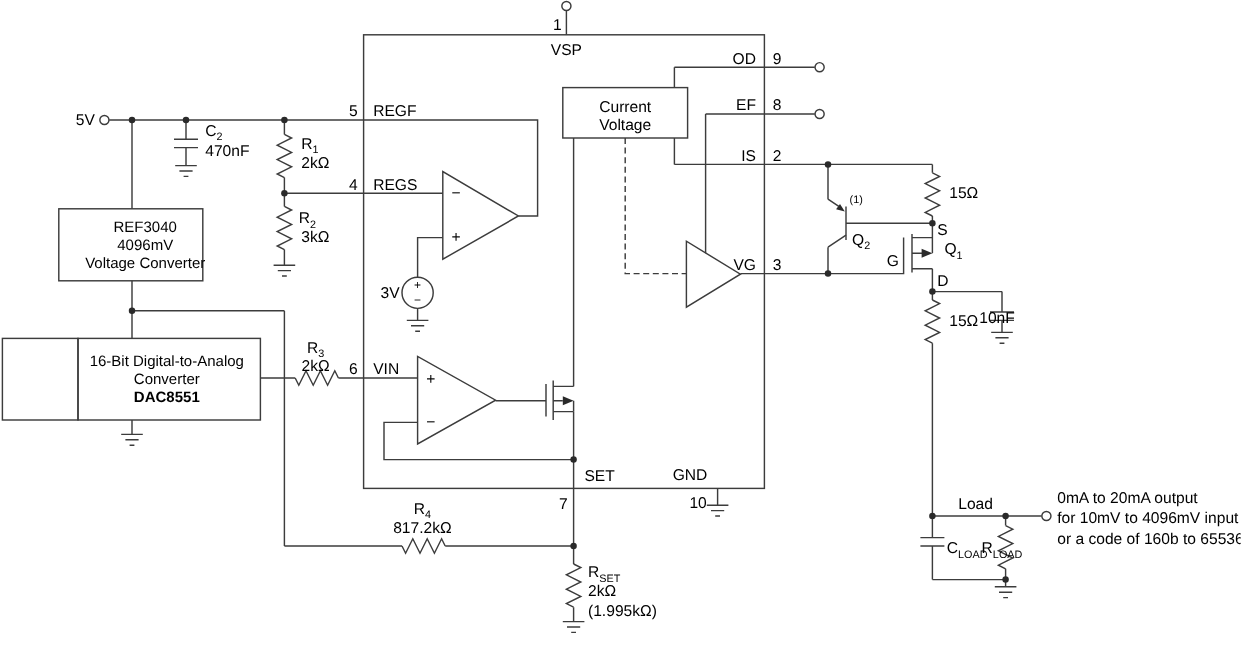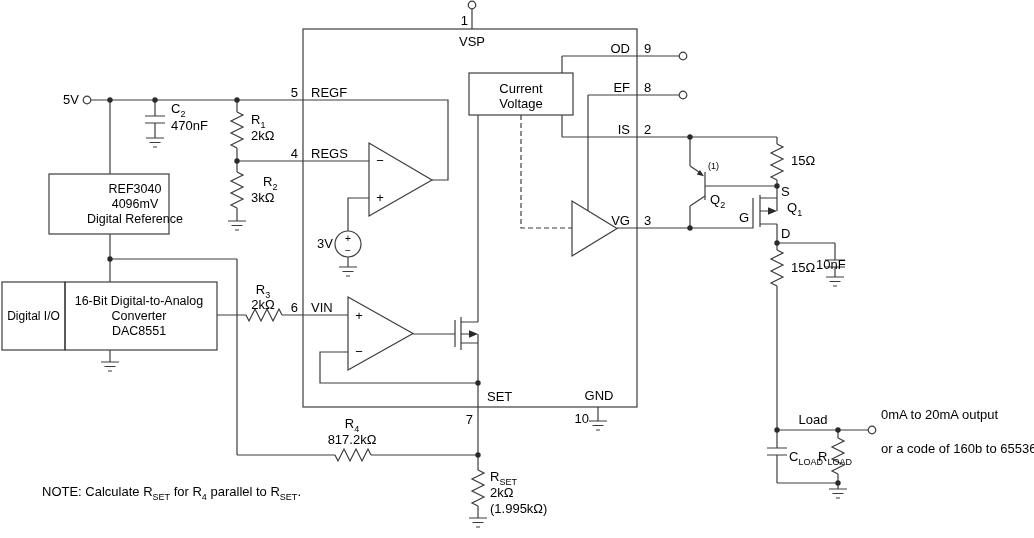"REF3040" div.blk { left: 63px -> 49px }
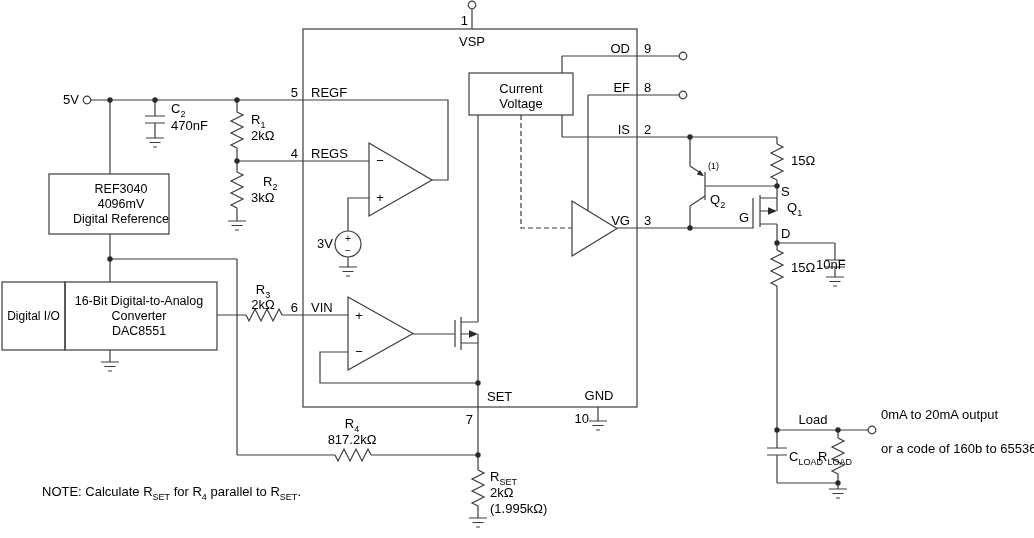"R2" div.lab { left: 263px -> 249px }
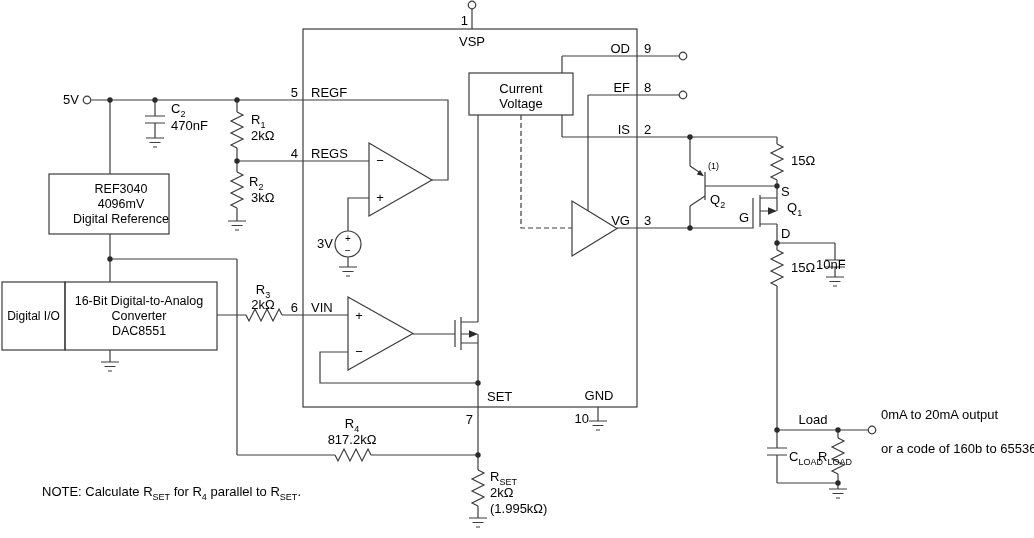"Digital Reference" div { text: Digital Reference -> Voltage Converter }
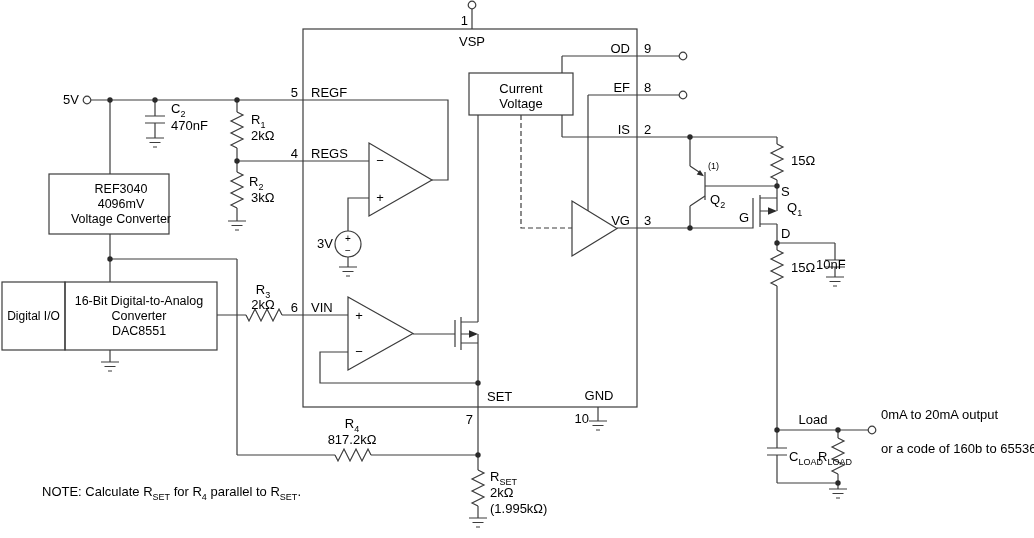"Digital I/O" div.blk { html: <div> <div>Digital I/O</div> </div> -> none }
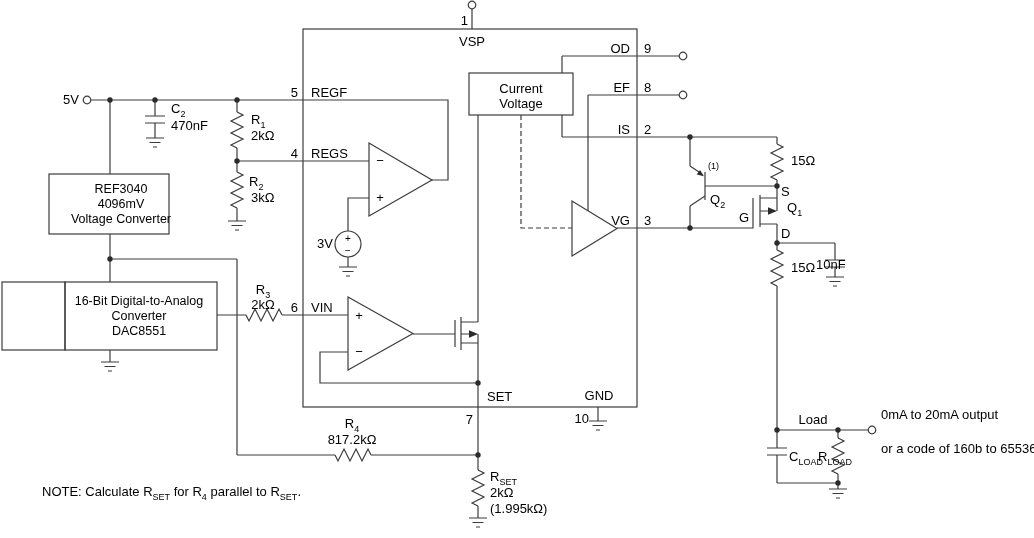"DAC8551" .b { font-weight: normal -> bold }
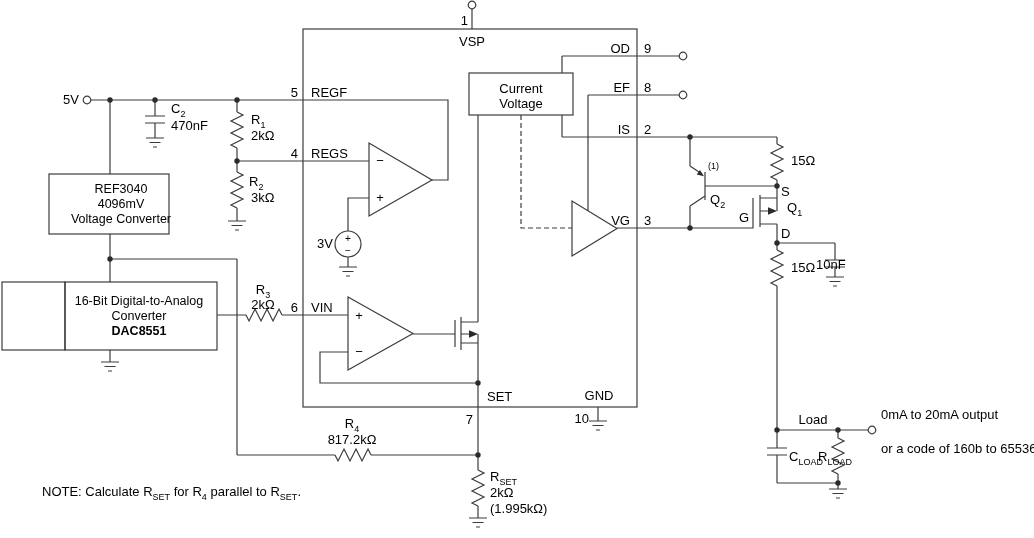"GND" div.lab { left: 599px -> 575px }
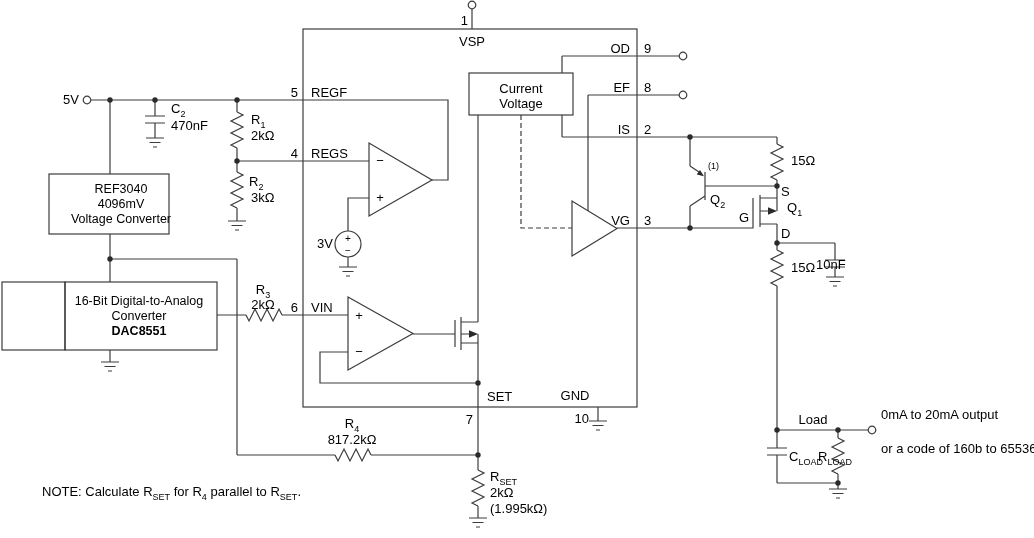"for 10mV to 4096mV input" div.lab { html: none -> <div>for 10mV to 4096mV input</div> }
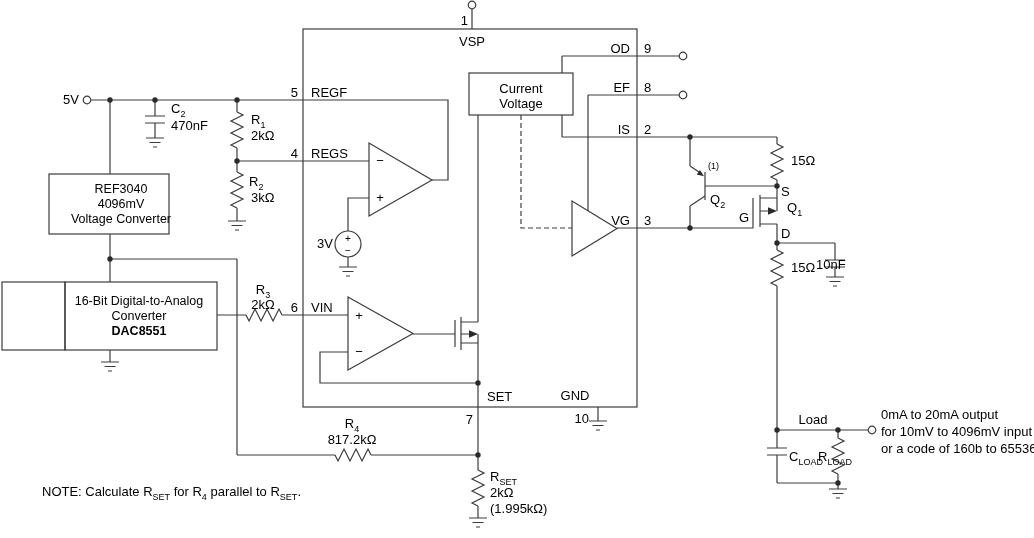"NOTE: Calculate RSET for R4" div.lab { html: <div><span>NOTE: Calculate R</span><sub>SET</sub><span> for R</span><sub>4</sub><span> parallel to R</span><sub>SET</sub><span>.</span></div> -> none }
